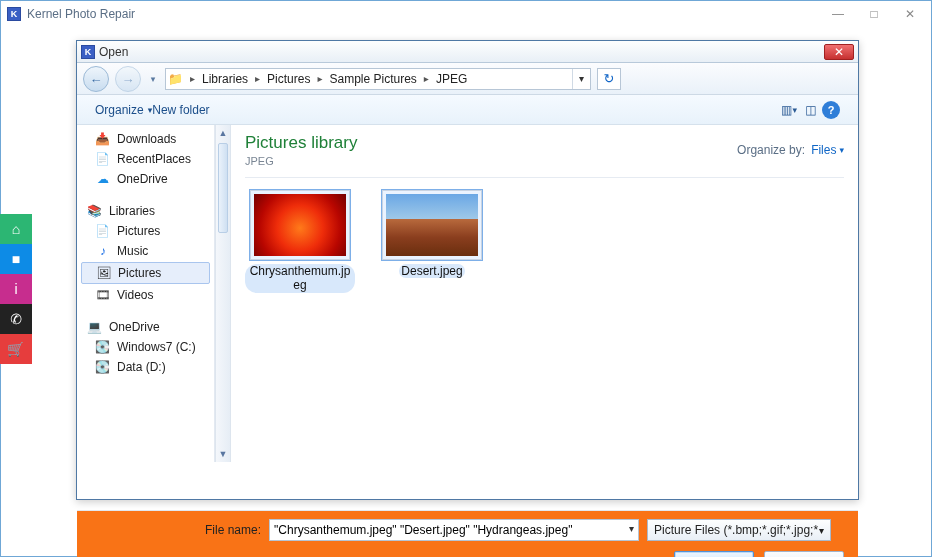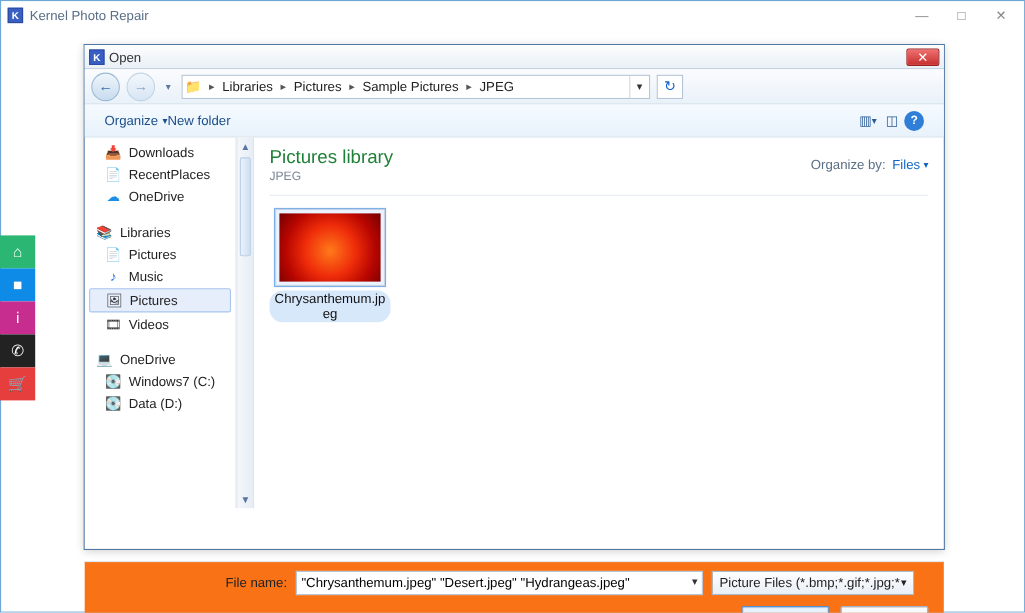"Desert.jpeg" div.thumb-item { html: none -> <div><div> <div></div> </div><div>Desert.jpeg</div></div> }
